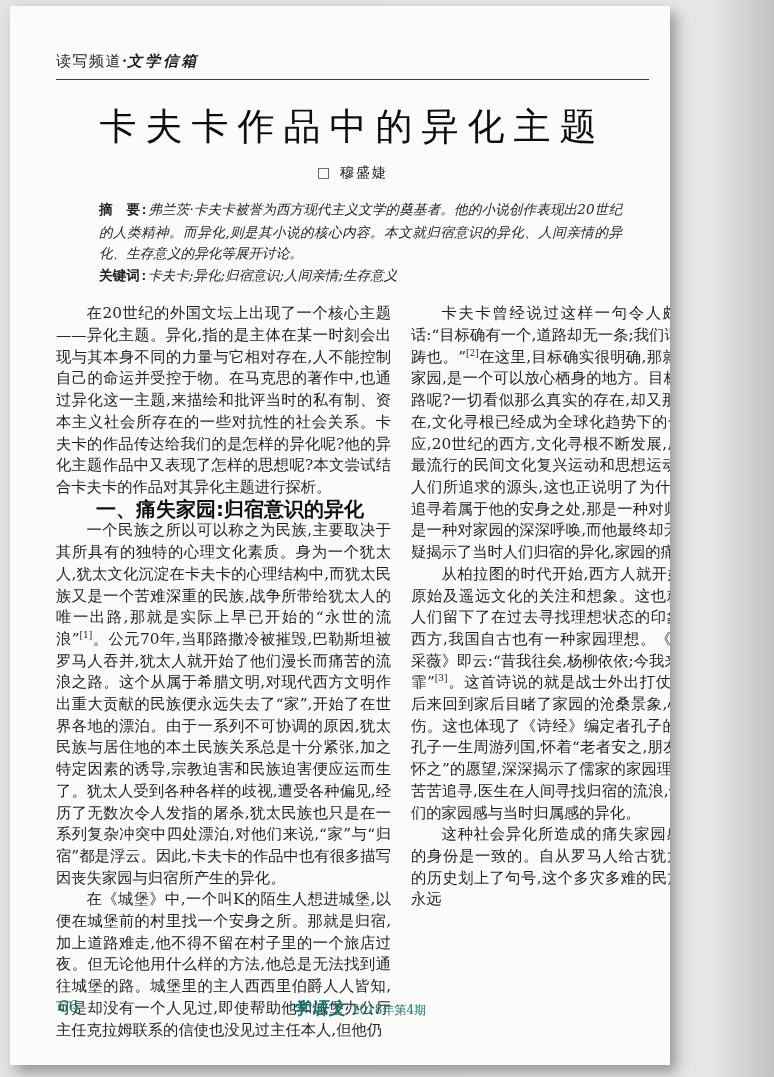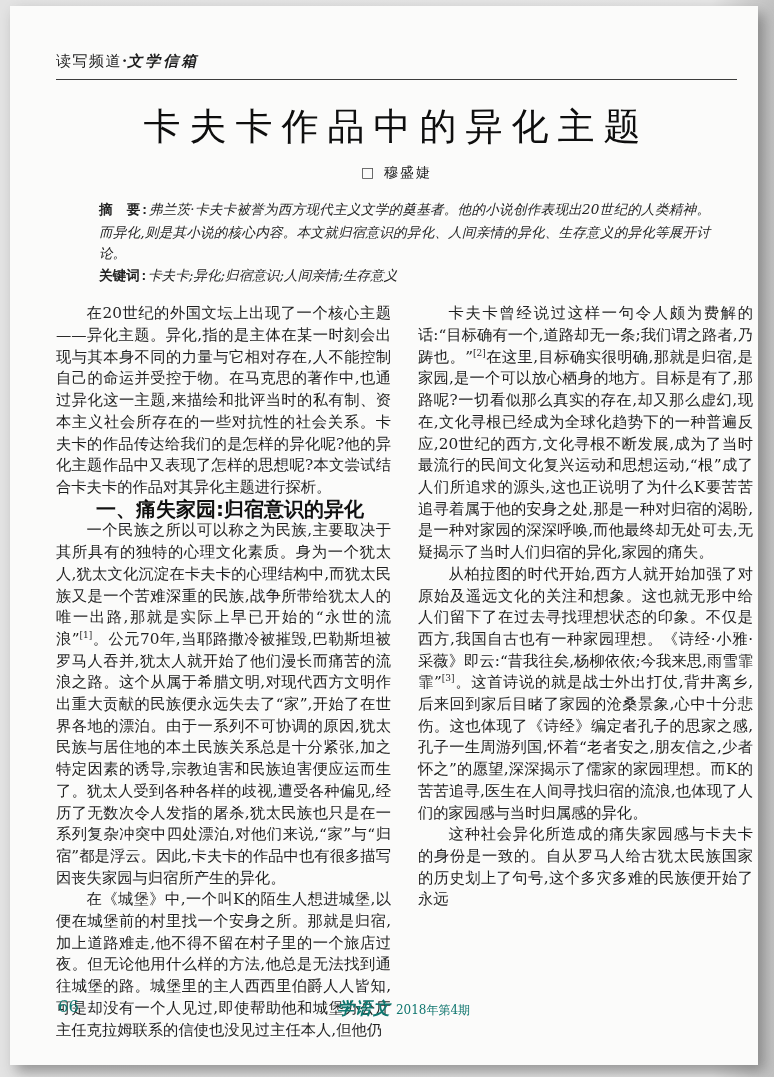"读写频道·文学信箱" .page { width: 748px -> 660px }
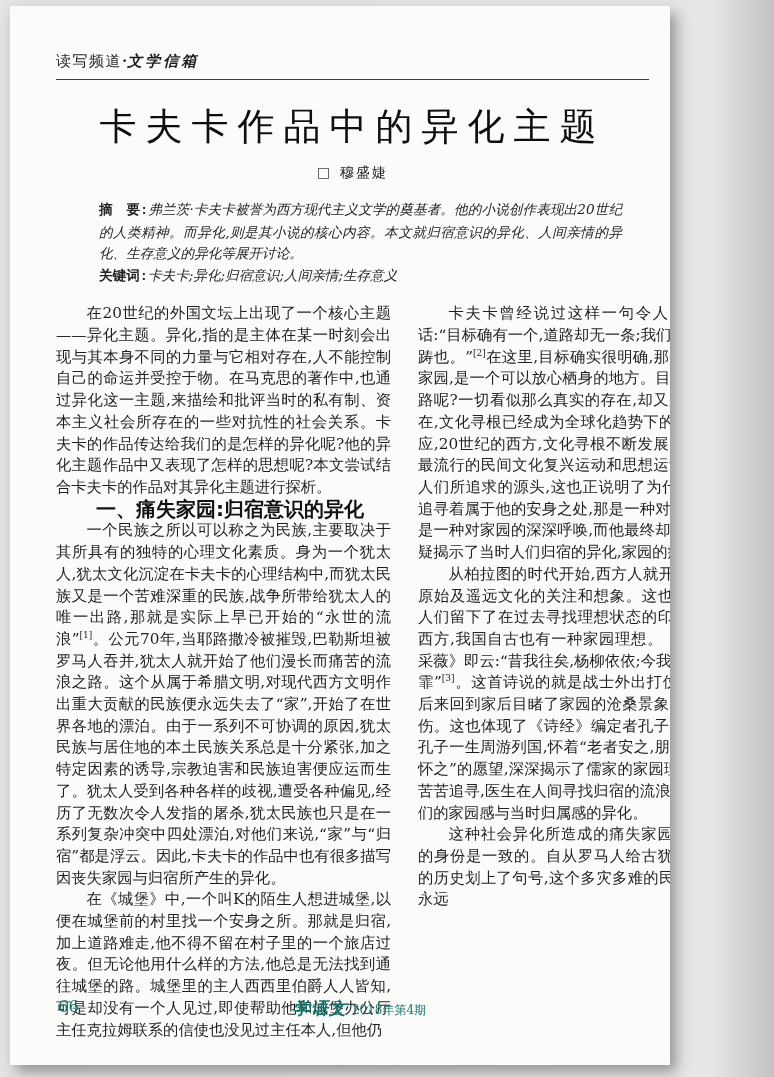"在20世纪的外国文坛上出现了一个核心主题——异化主题。异化,指的是主体在某一时刻" .columns { gap: 27px -> 20px }
